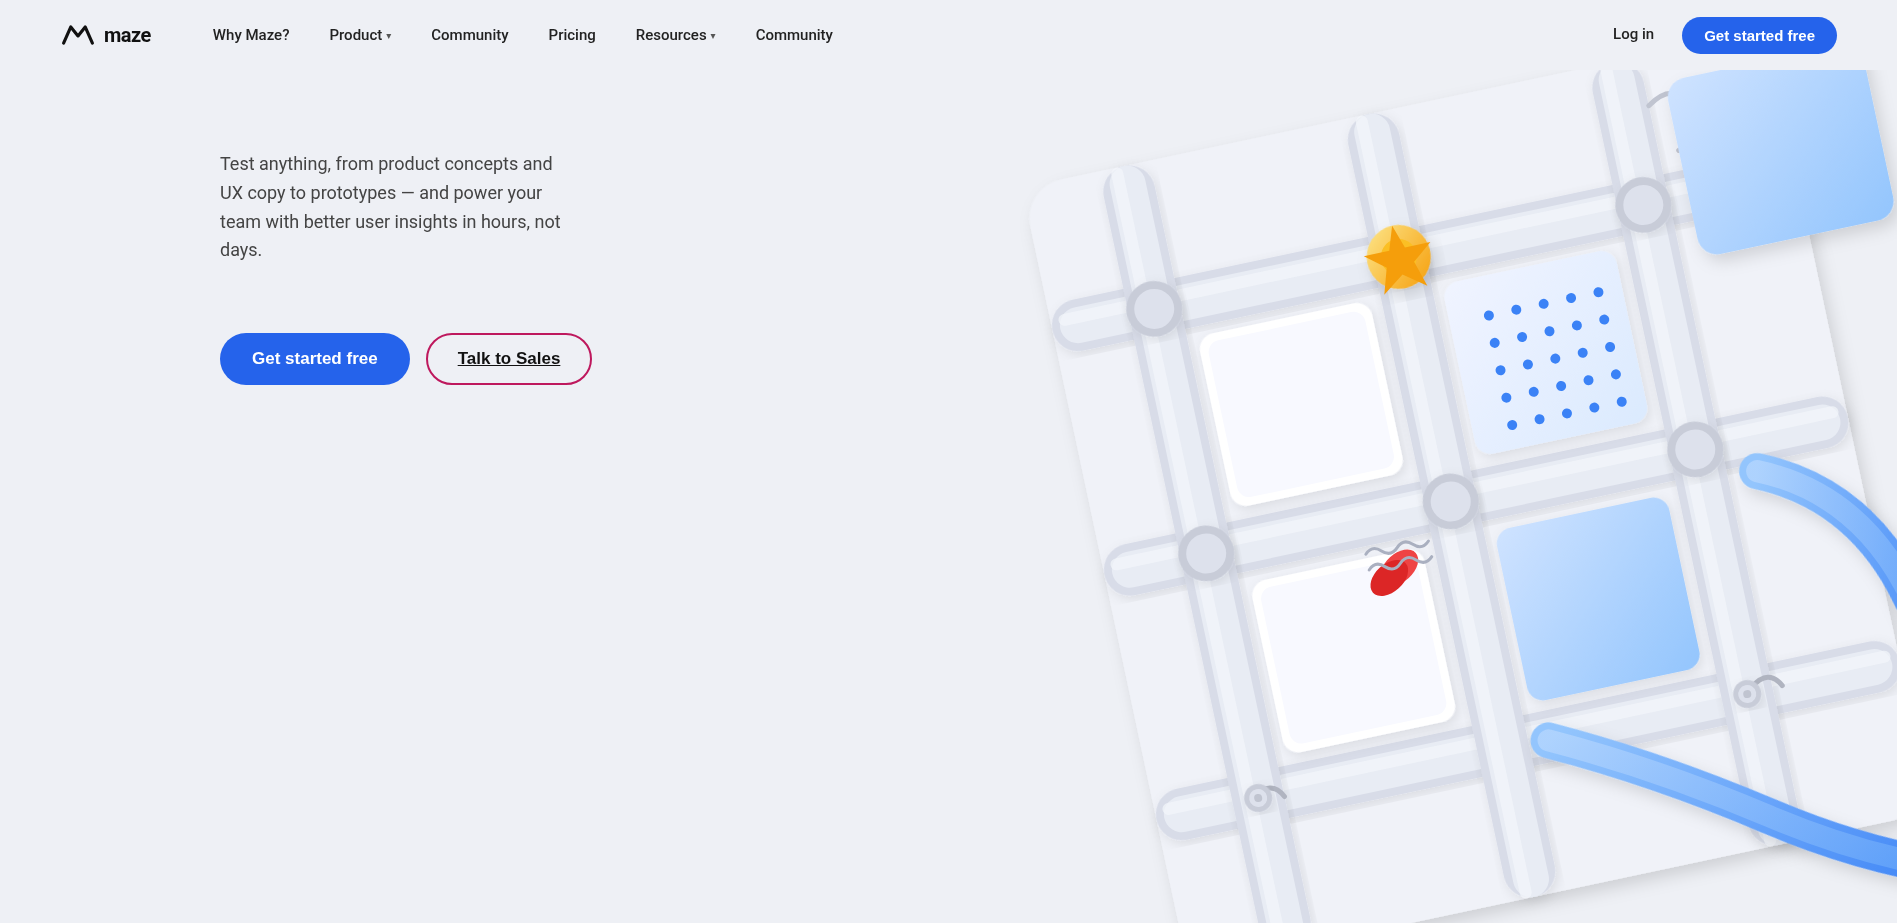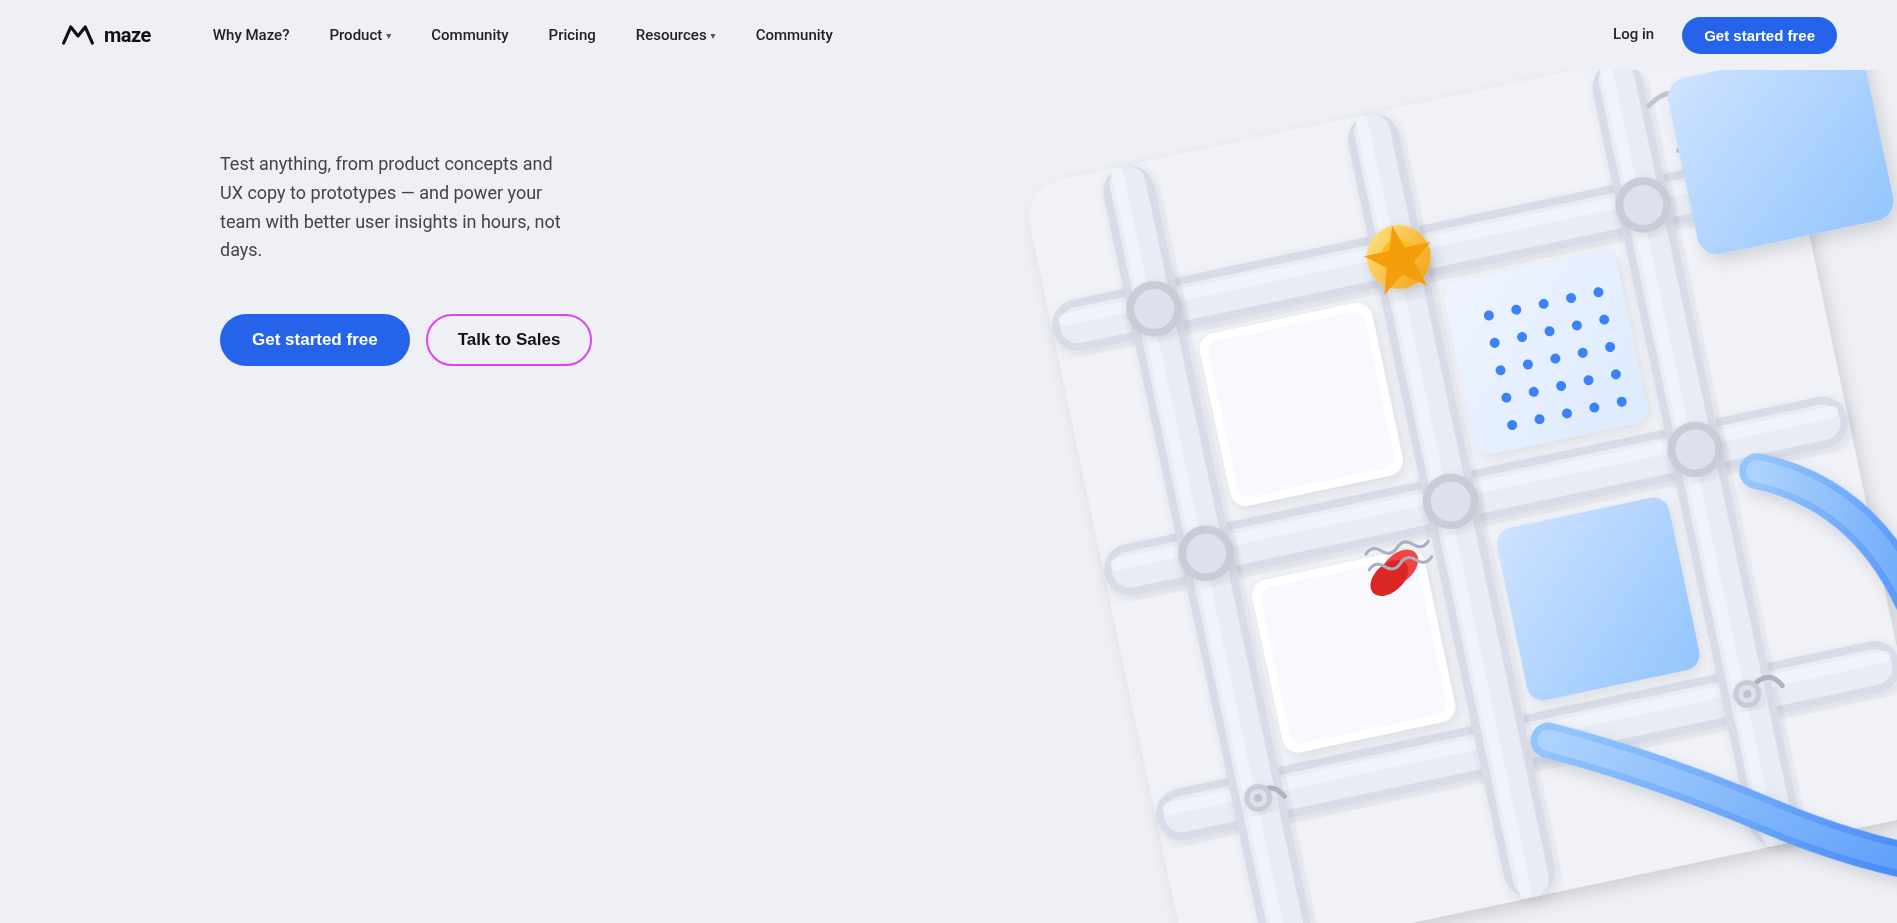"Test anything, from product concepts" .hero-subtitle { margin-bottom: 49px -> 68px }
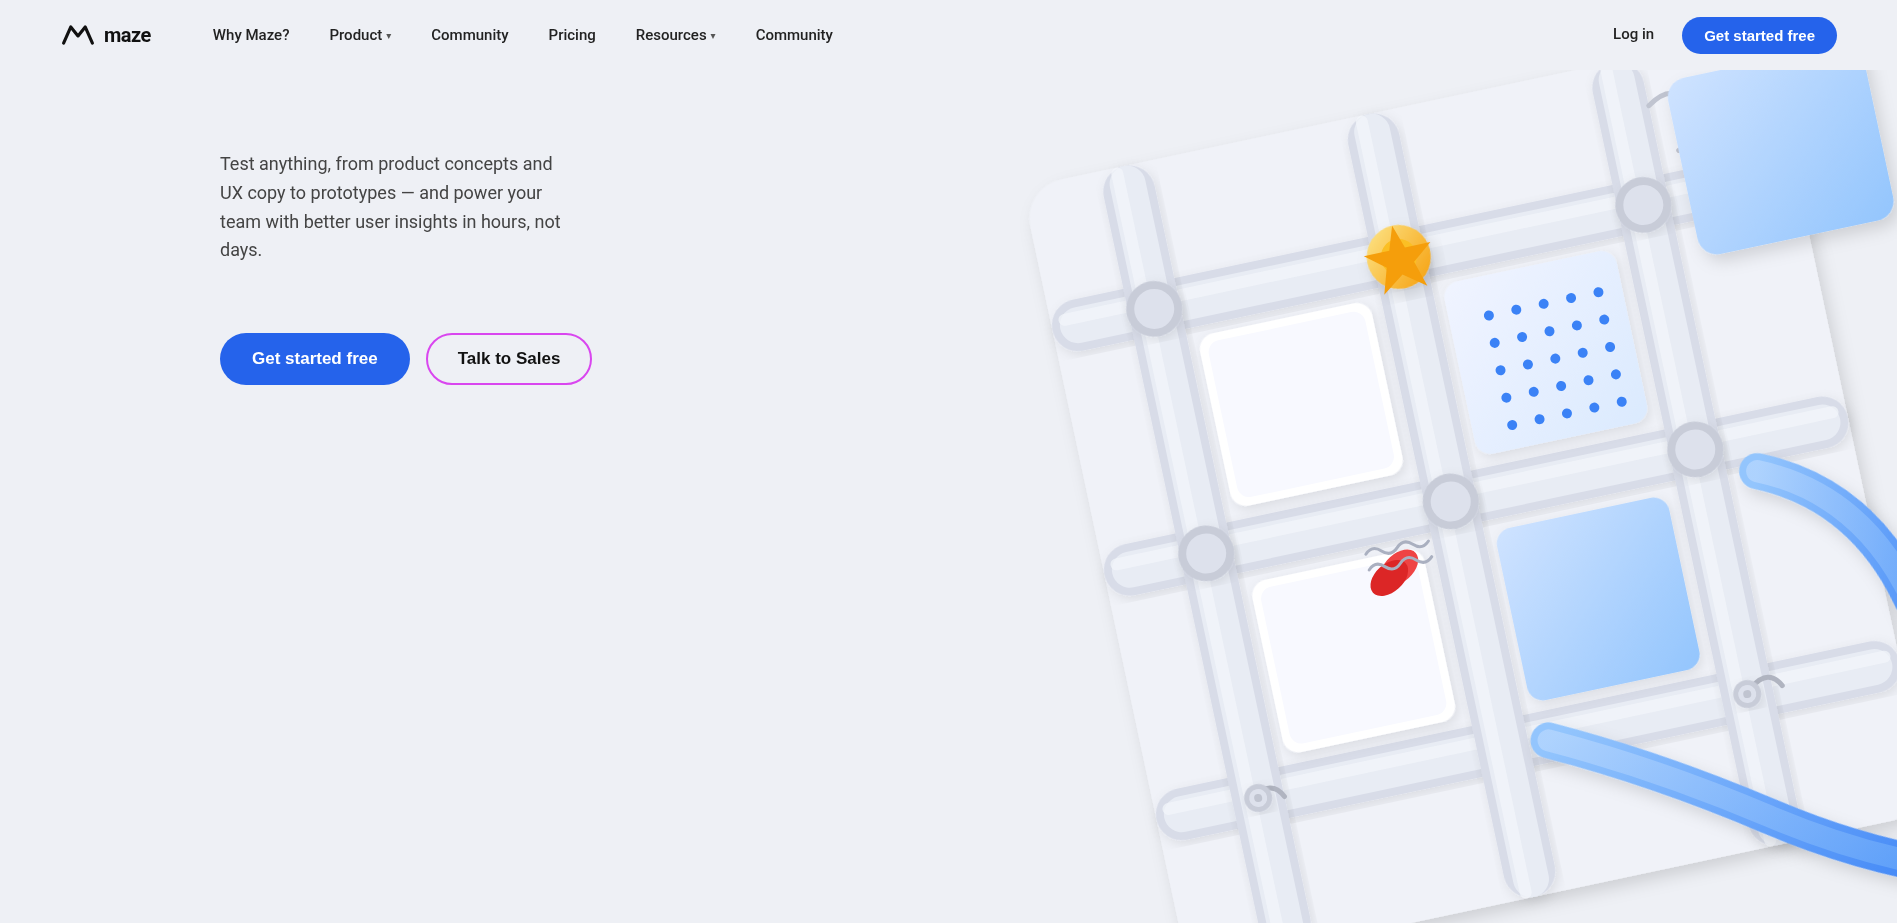"Talk to Sales" .btn-secondary { border: 2px solid #d946ef -> 2px solid #be185d; text-decoration: none -> underline }
